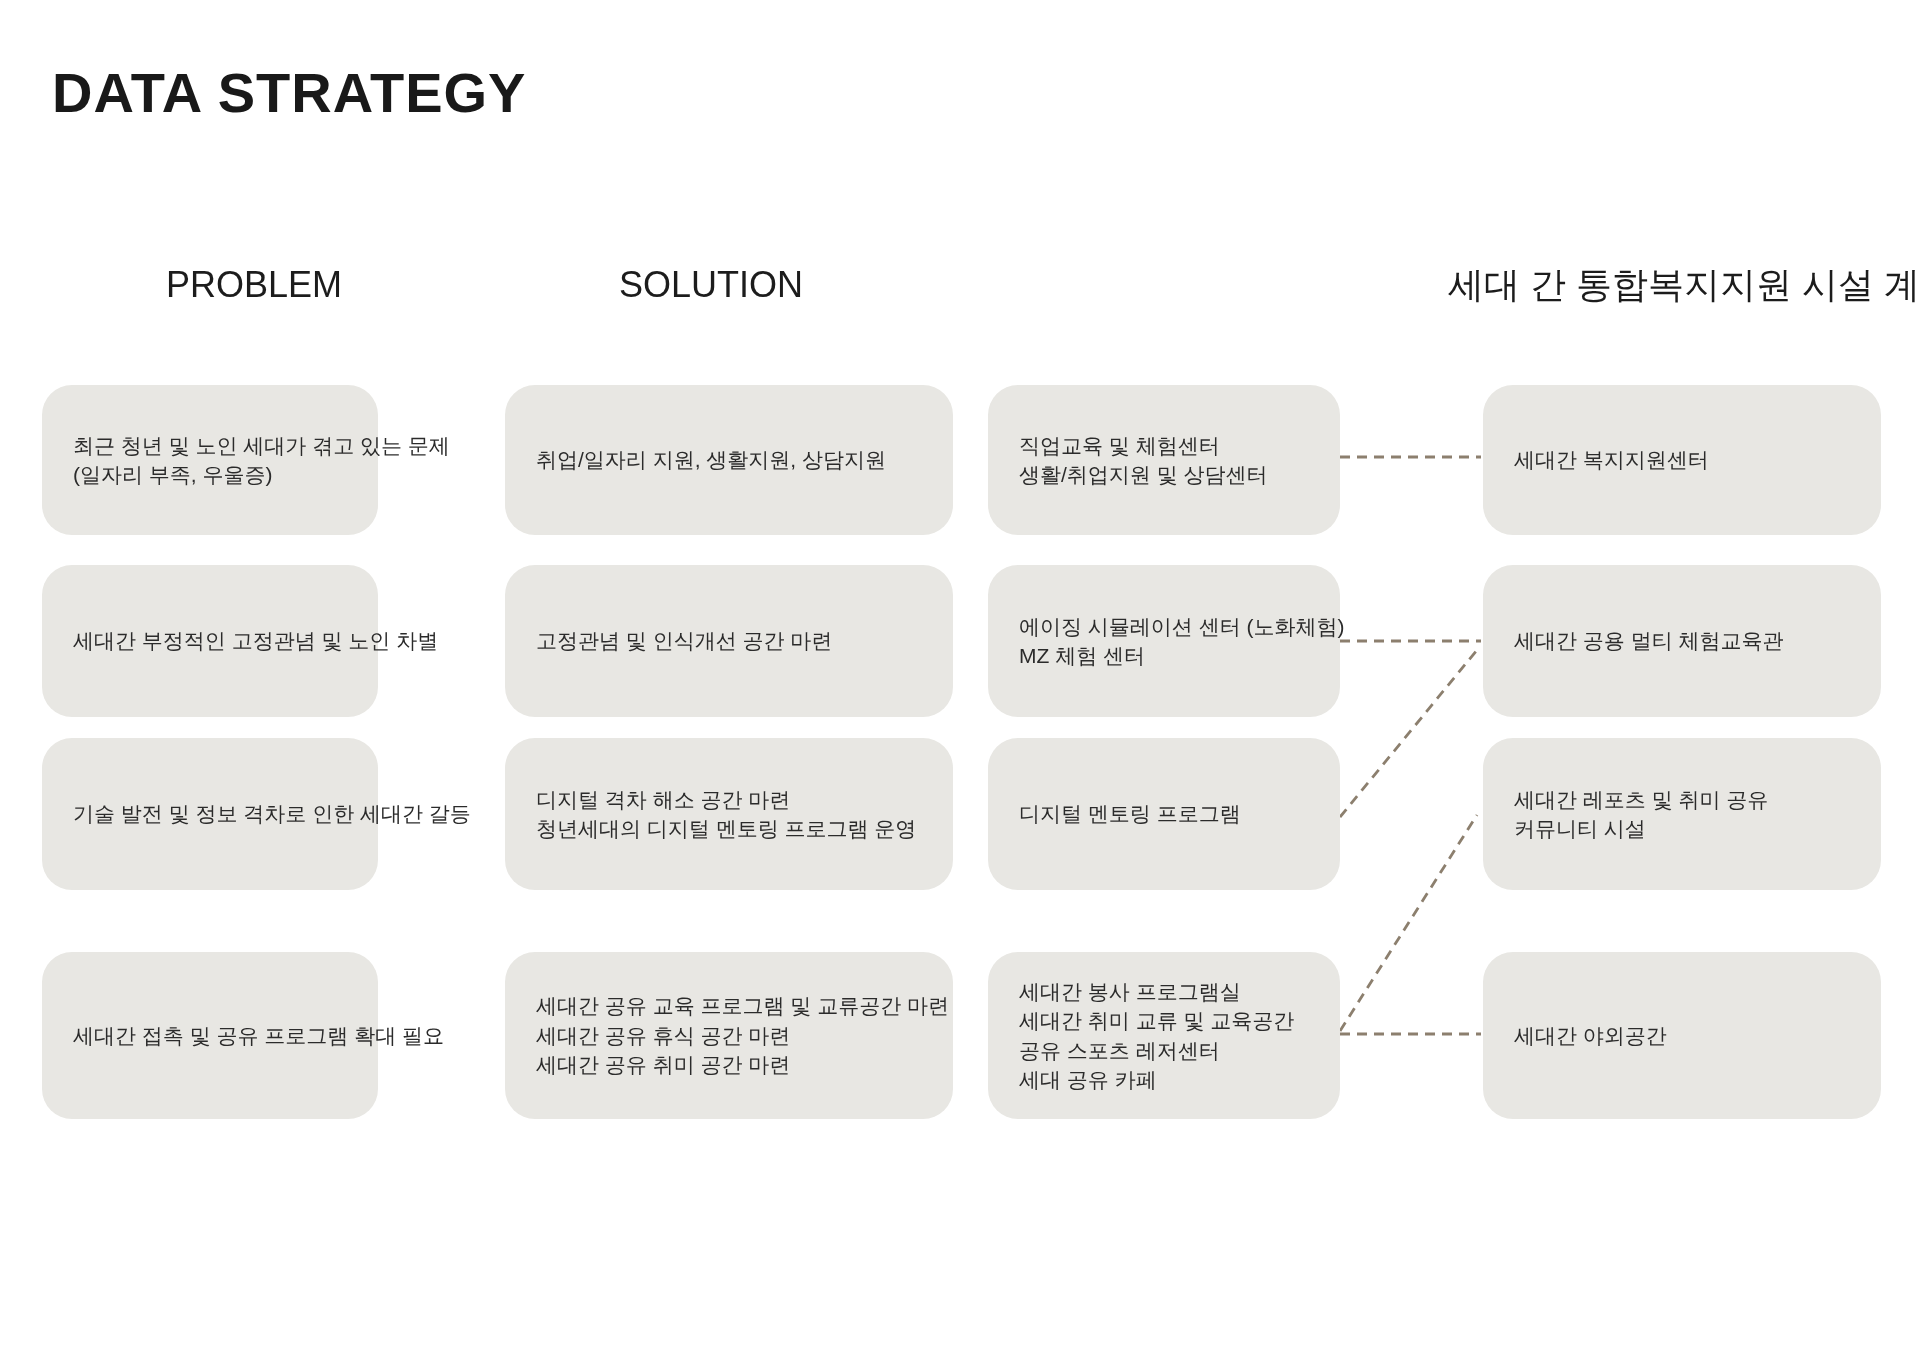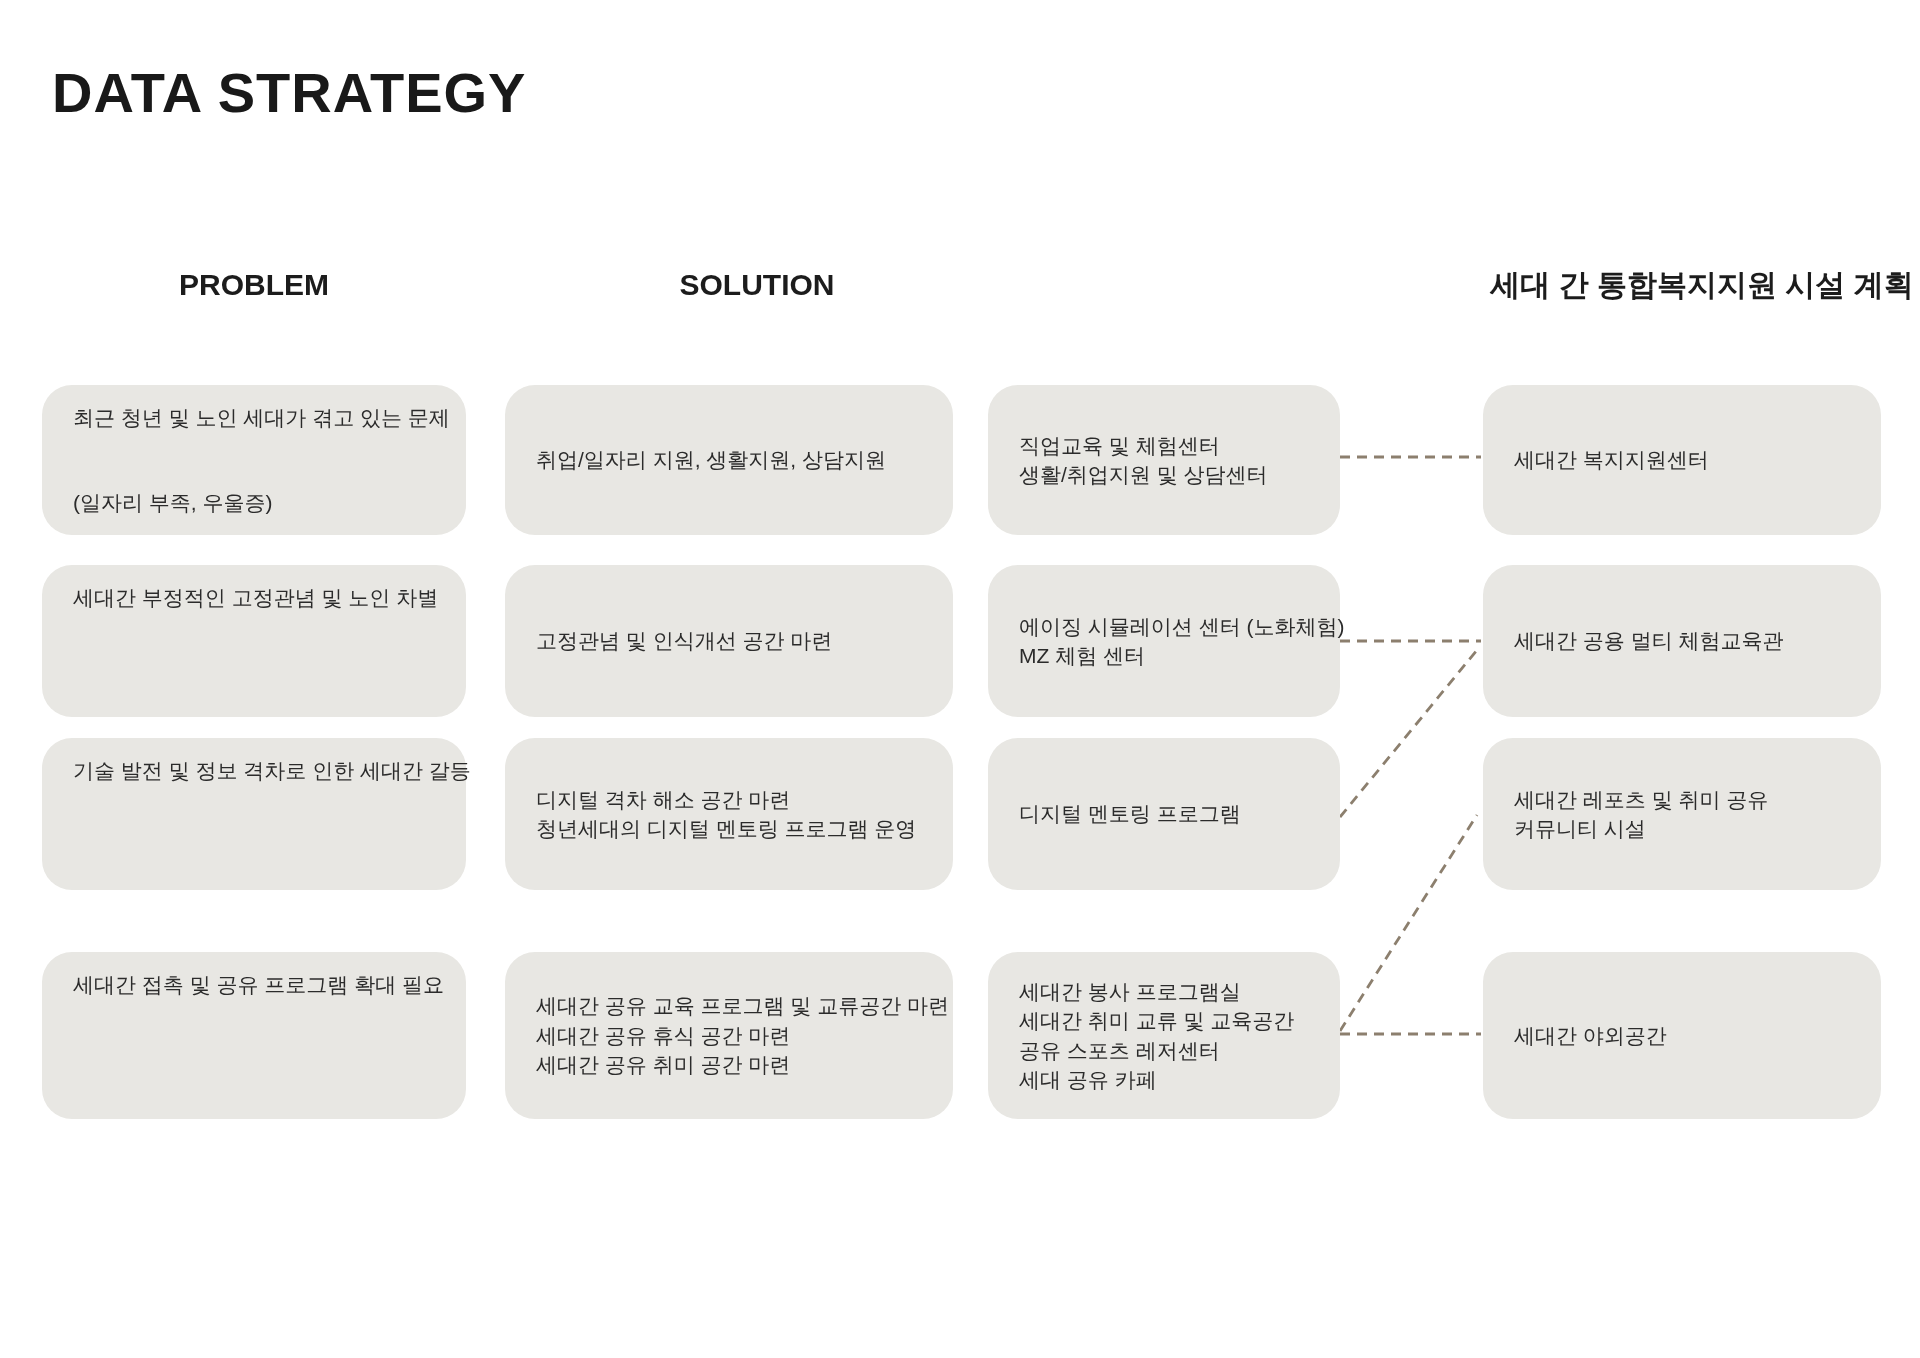"PROBLEM" .col-header { font-size: 30px -> 36px; font-weight: bold -> none }
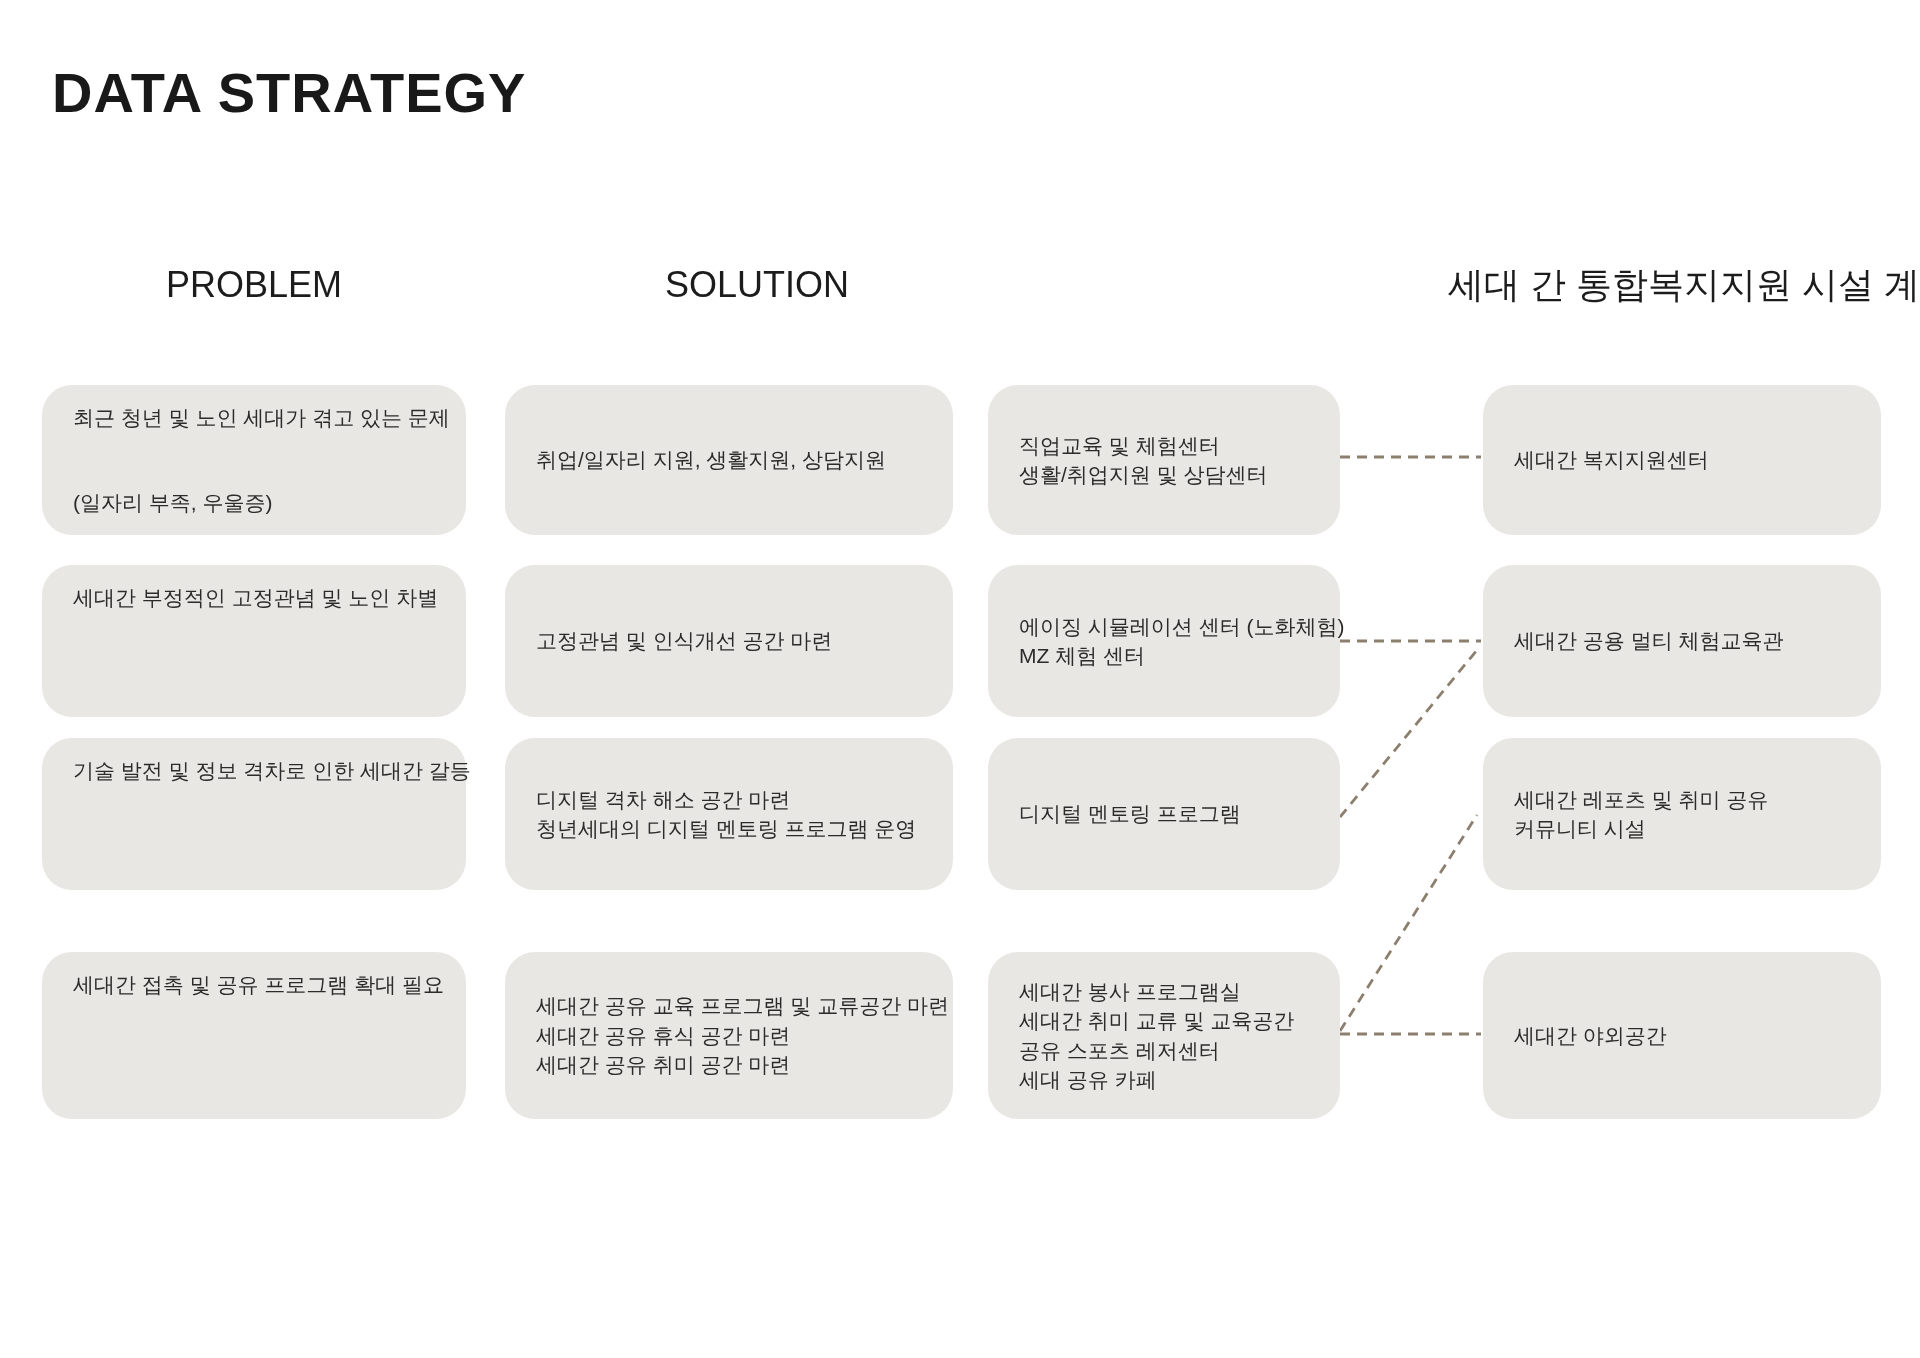"SOLUTION" .h-solution { left: 533px -> 487px }
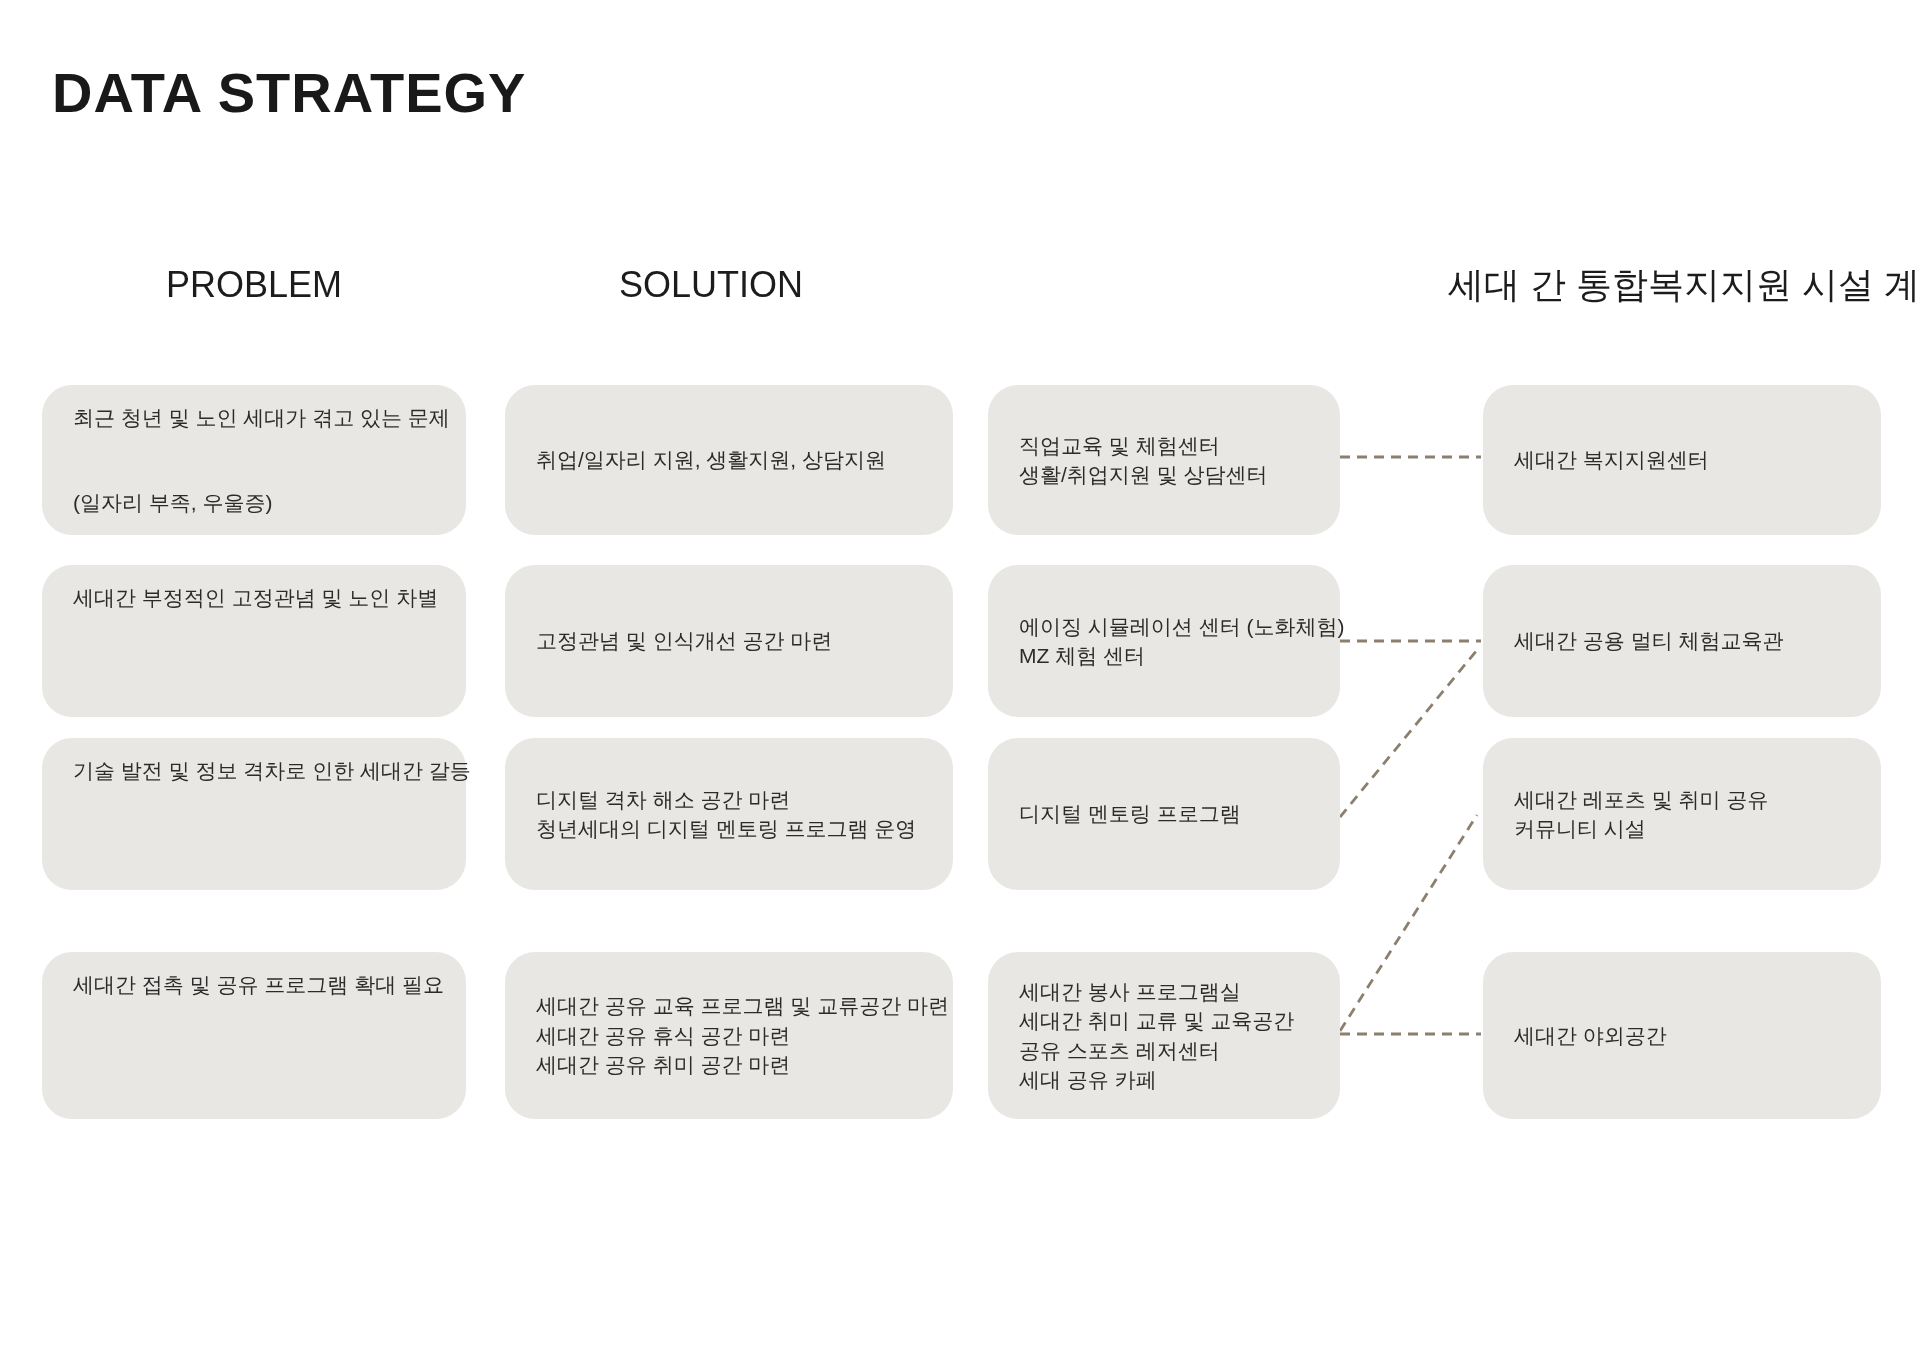"최근 청년 및 노인 세대가" .c1 { justify-content: space-between -> none; width: 424px -> 336px }
